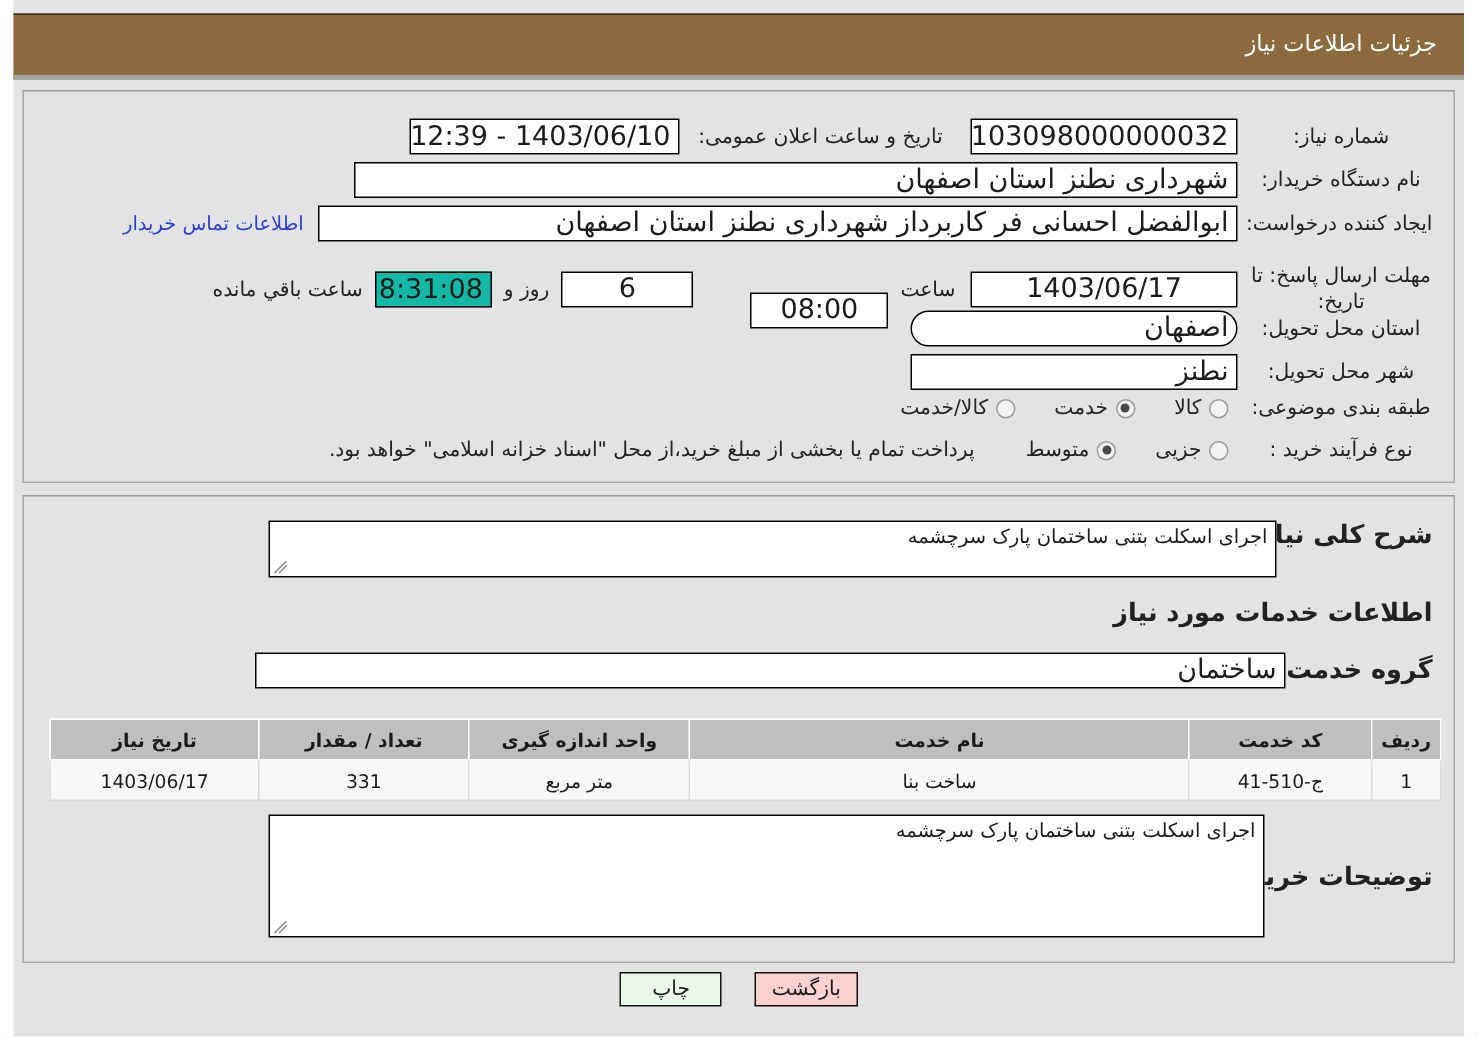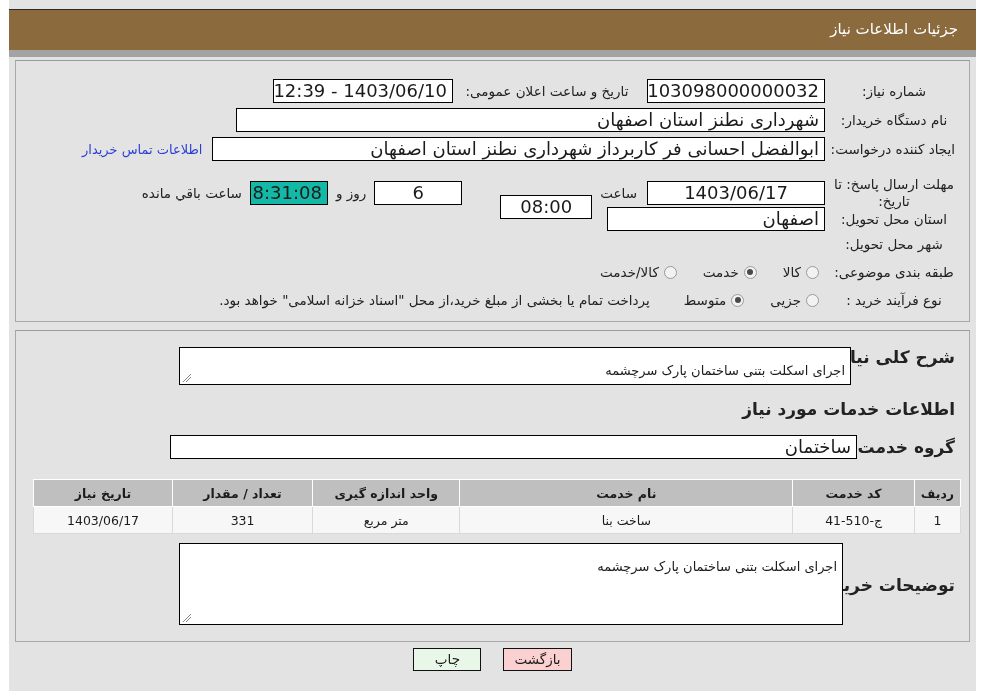"جزئیات اطلاعات نیاز" .titlebar { border-bottom: 7px solid #a3a3a3 -> 3px solid #a3a3a3 }
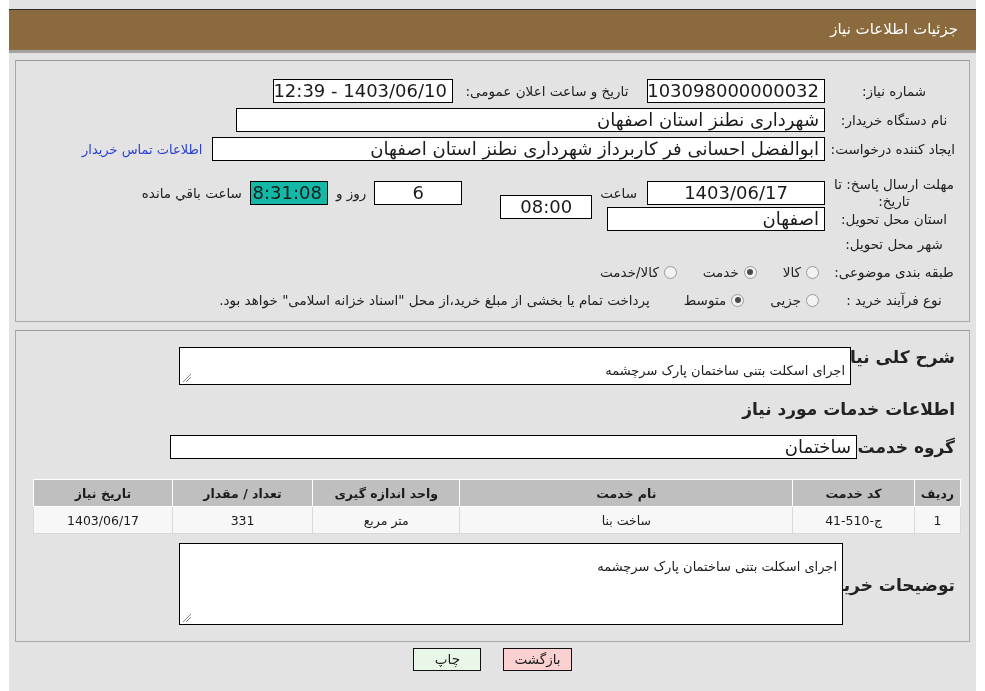"اصفهان" div.fld { border-radius: none -> 12px }
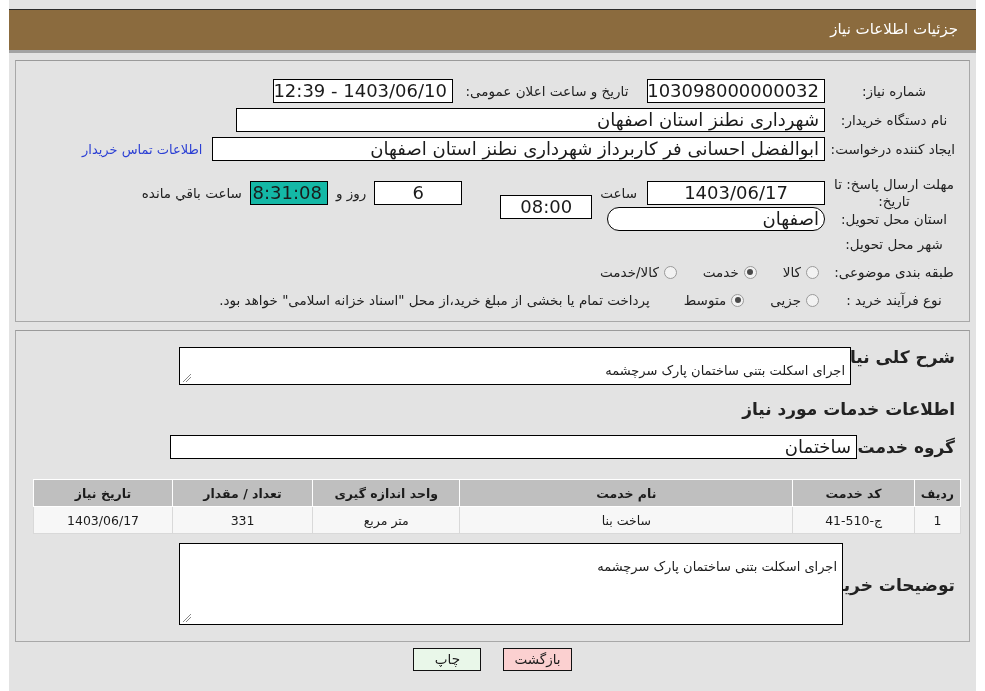"نطنز" div.fld { html: none -> <div>نطنز</div> }
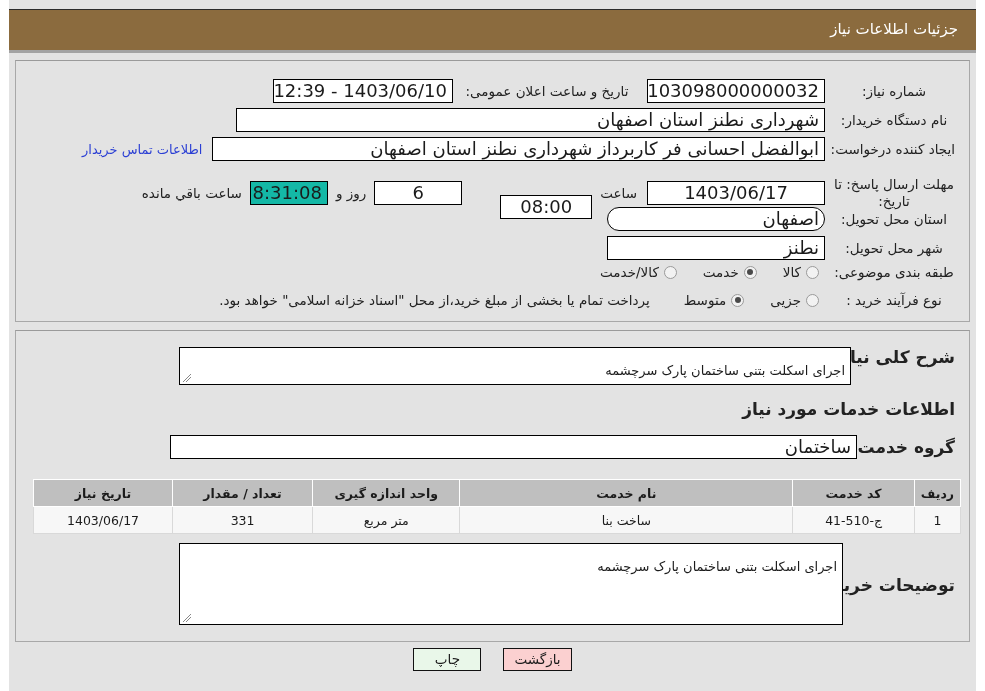"اجرای اسکلت بتنی ساختمان پارک" .ta { padding: 15px 5px -> 3px 5px }
